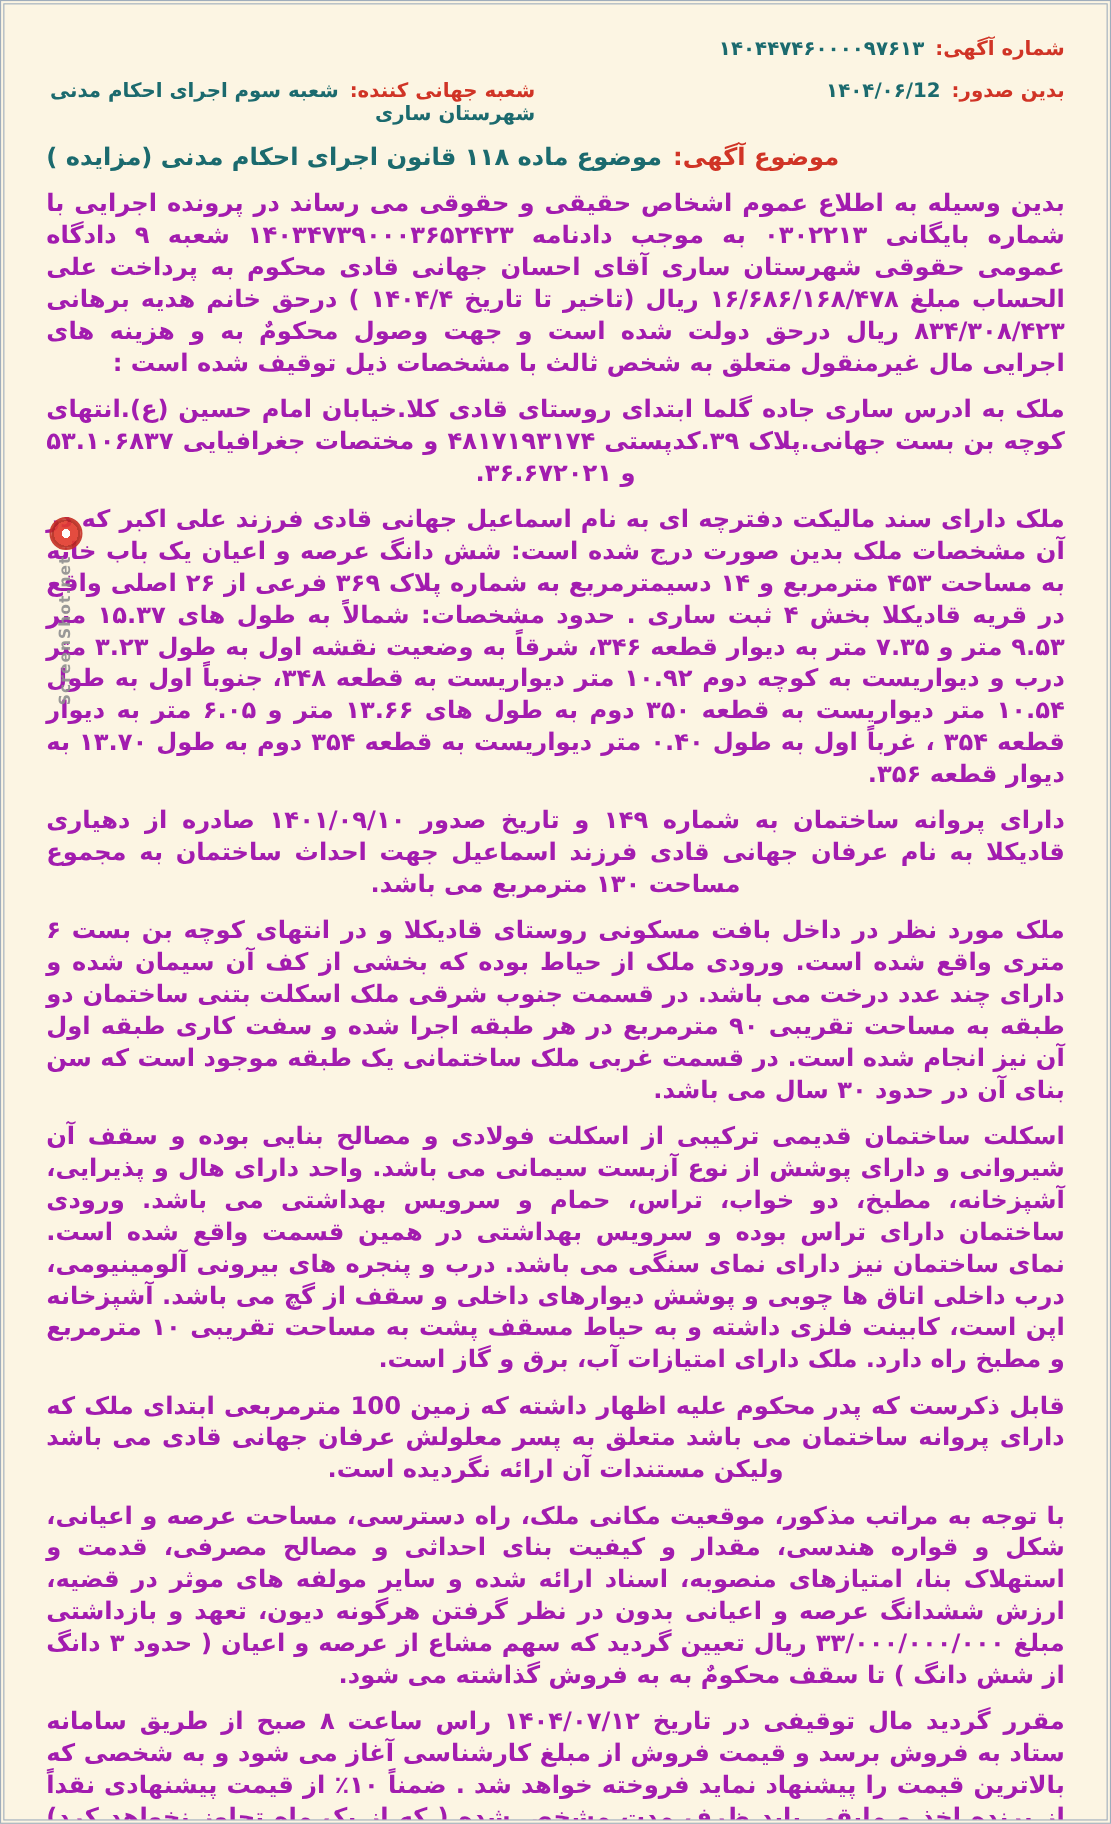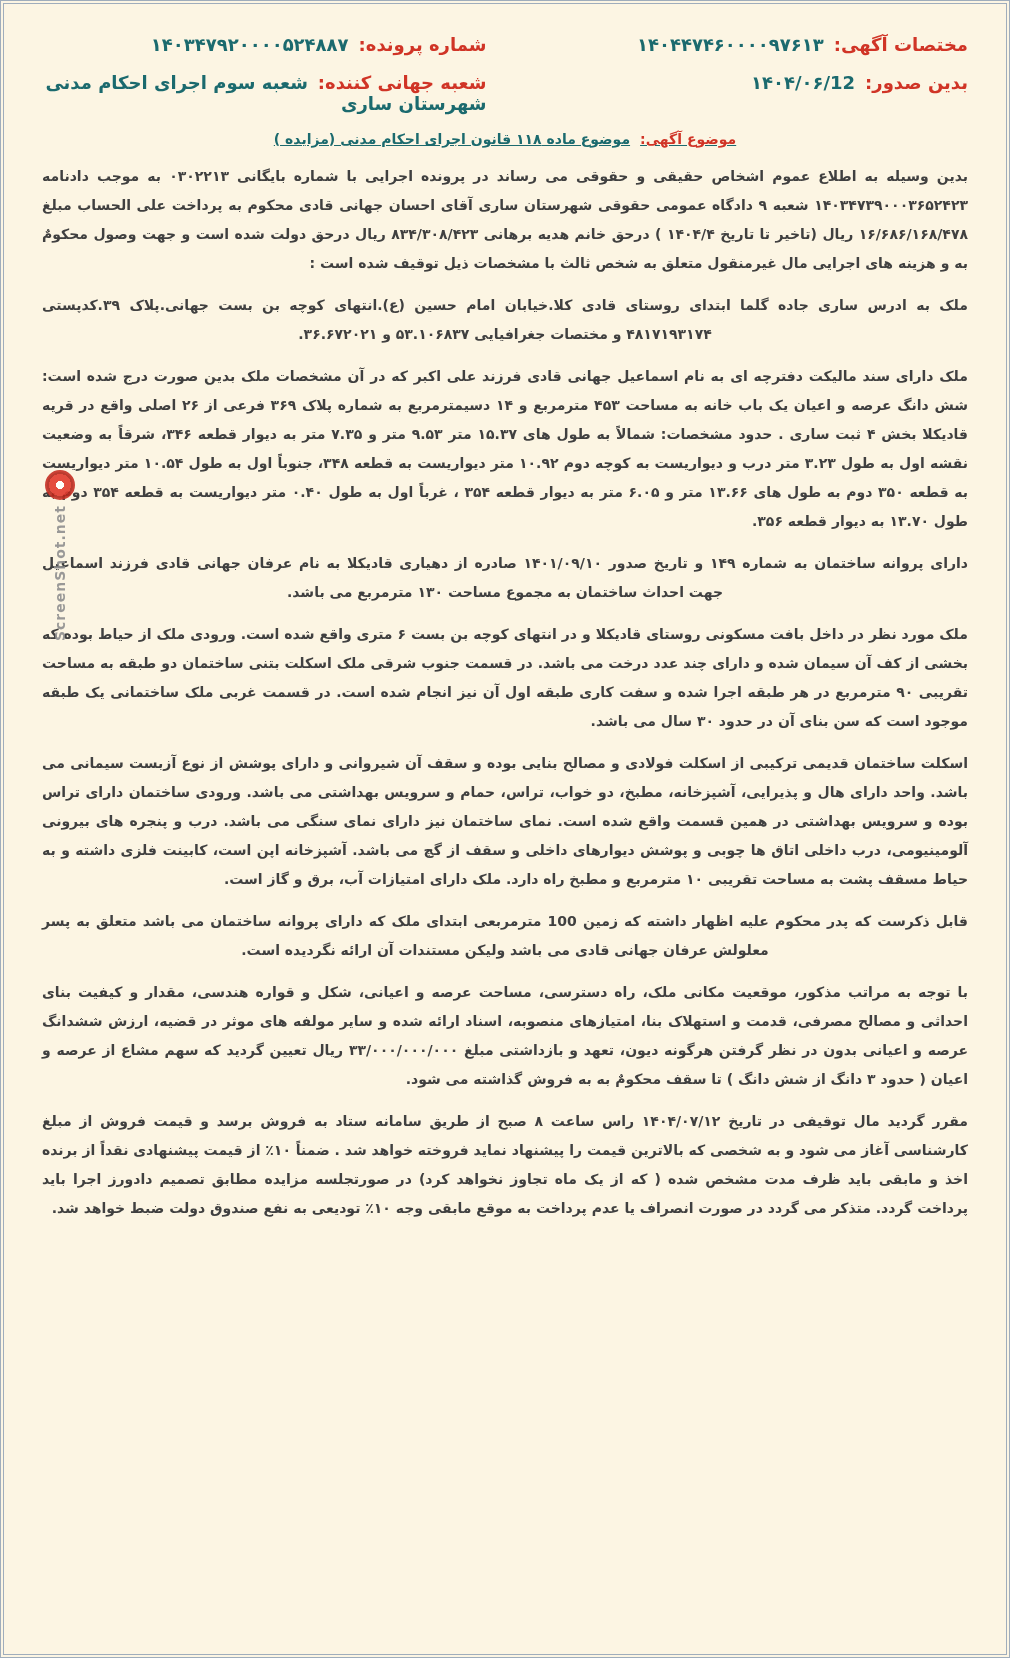"شماره پرونده:۱۴۰۳۴۷۹۲۰۰۰۰۵۲۴۸۸۷" div.hdr-cell { html: <div> <span>شماره پرونده:</span><span>۱۴۰۳۴۷۹۲۰۰۰۰۵۲۴۸۸۷</span> </div> -> none }
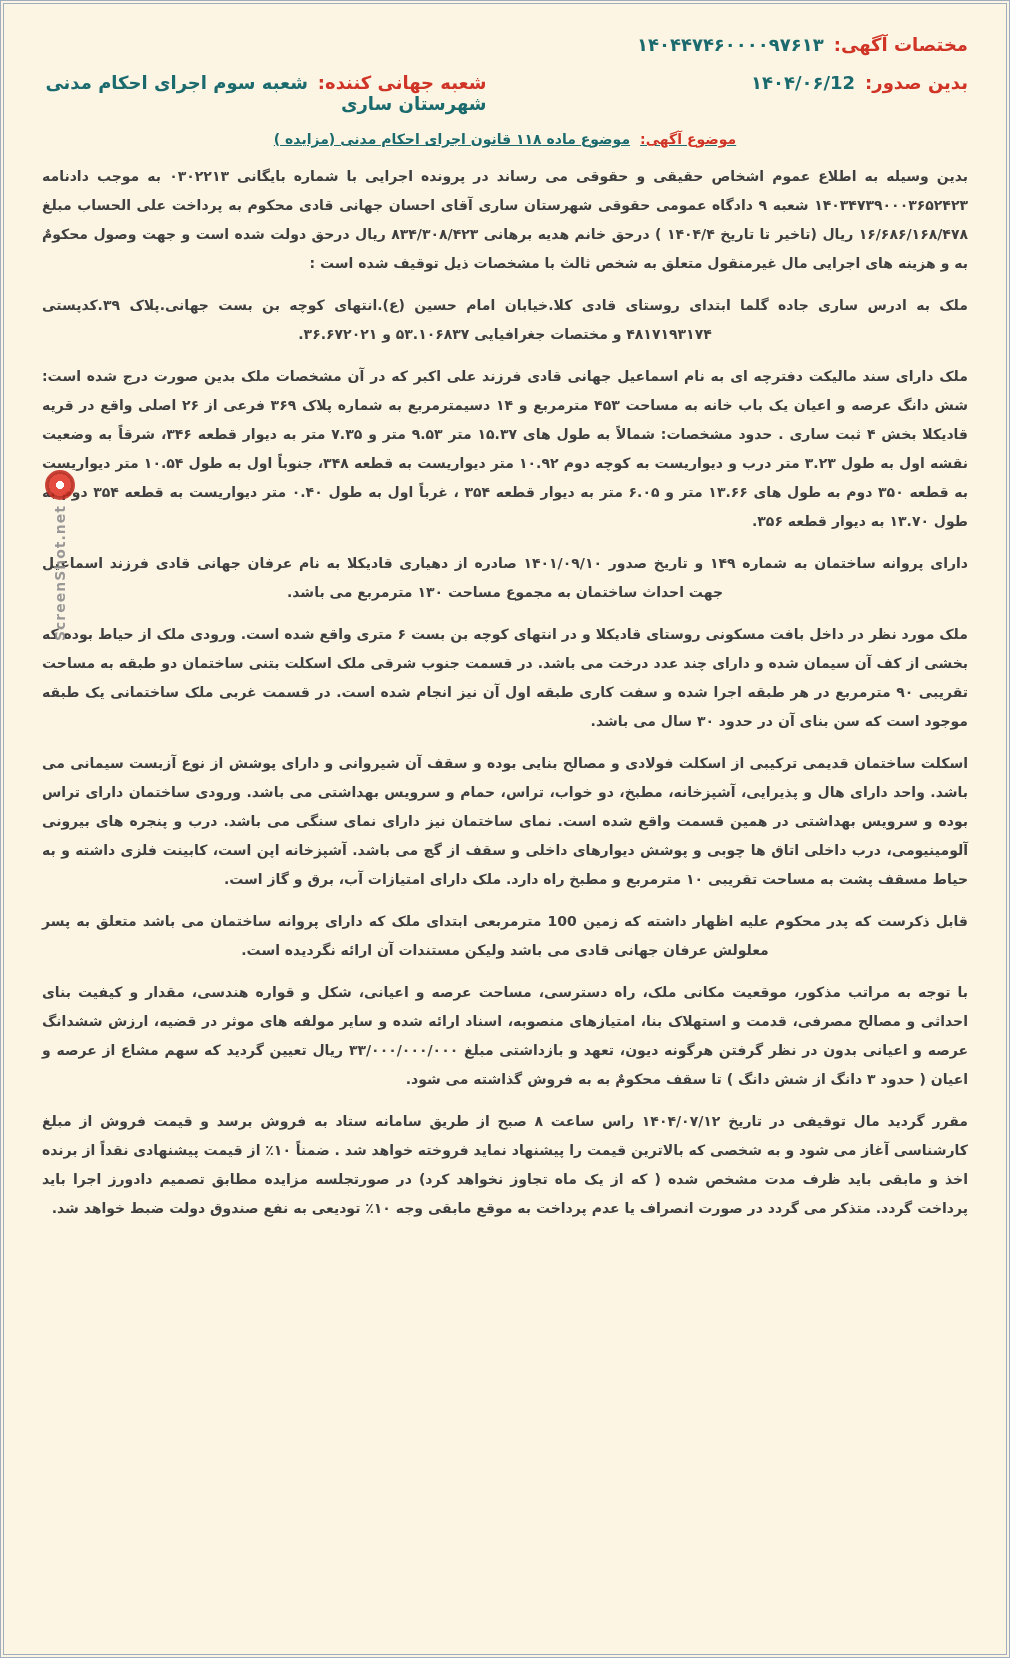"مختصات آگهی:" span.lbl { text: مختصات -> شماره }
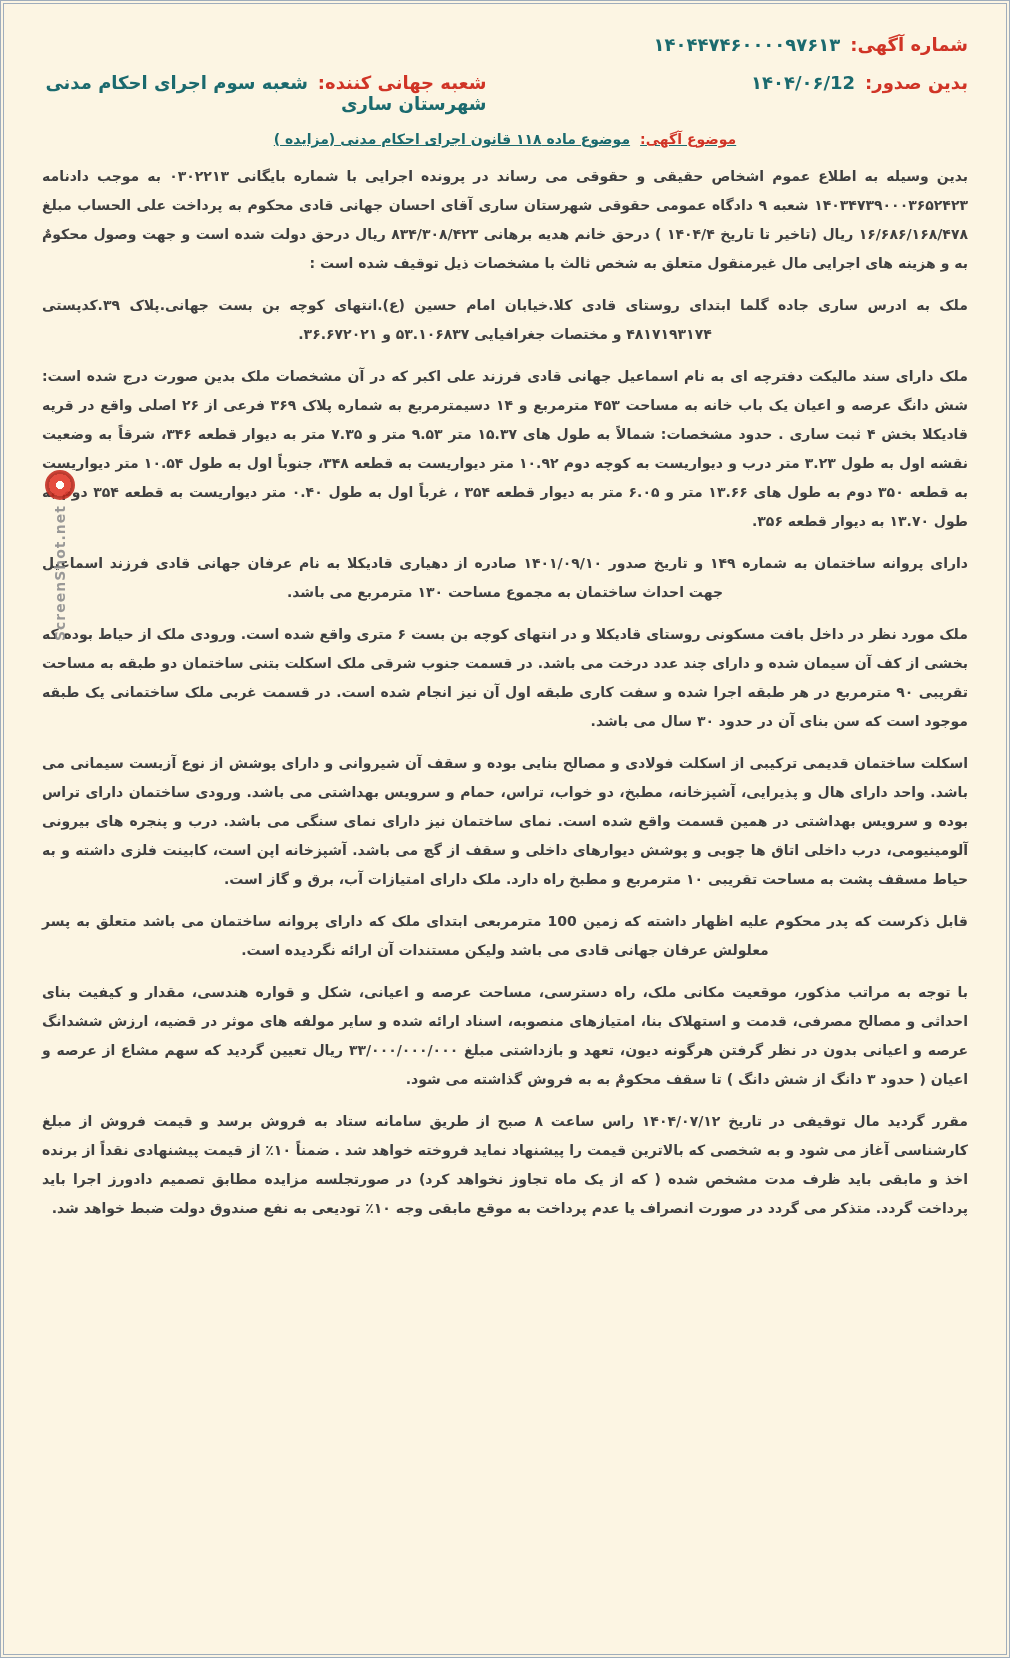"موضوع آگهی:موضوع ماده ۱۱۸ قانون" .hdr-line { font-size: 14px -> 22px; text-align: center -> left; text-decoration: underline -> none }
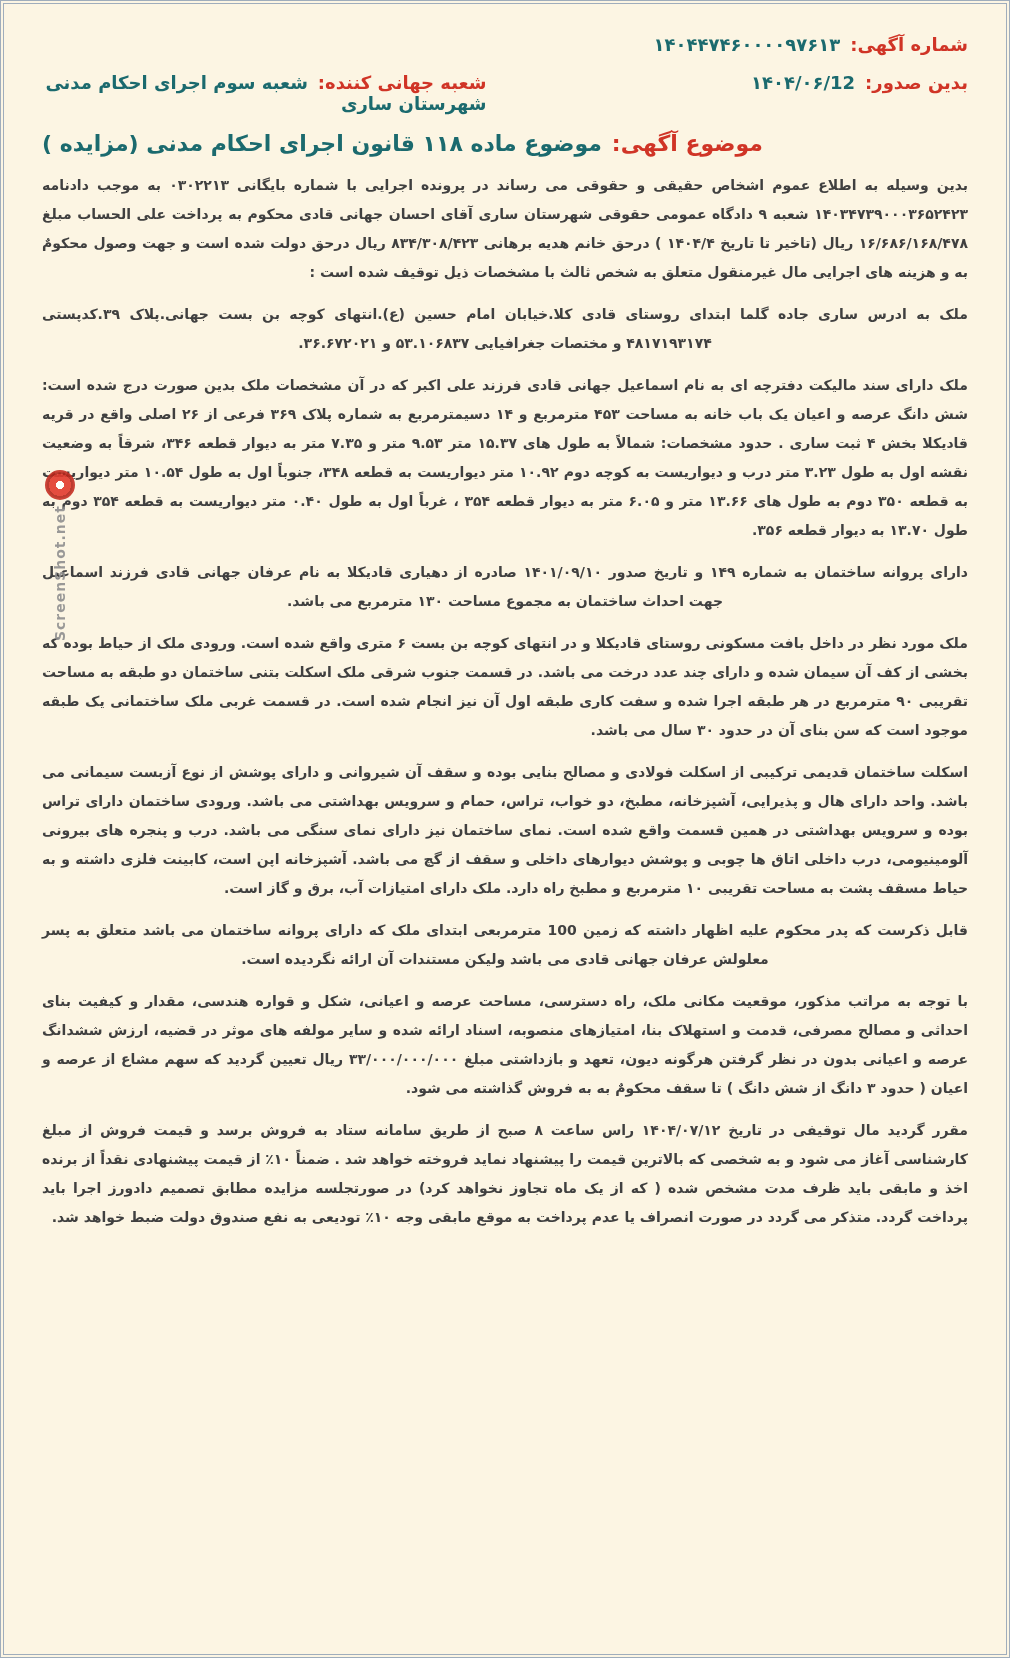"بدین وسیله به اطلاع عموم" .body-text p { color: #404040 -> #a21caf; font-size: 14px -> 22px }
